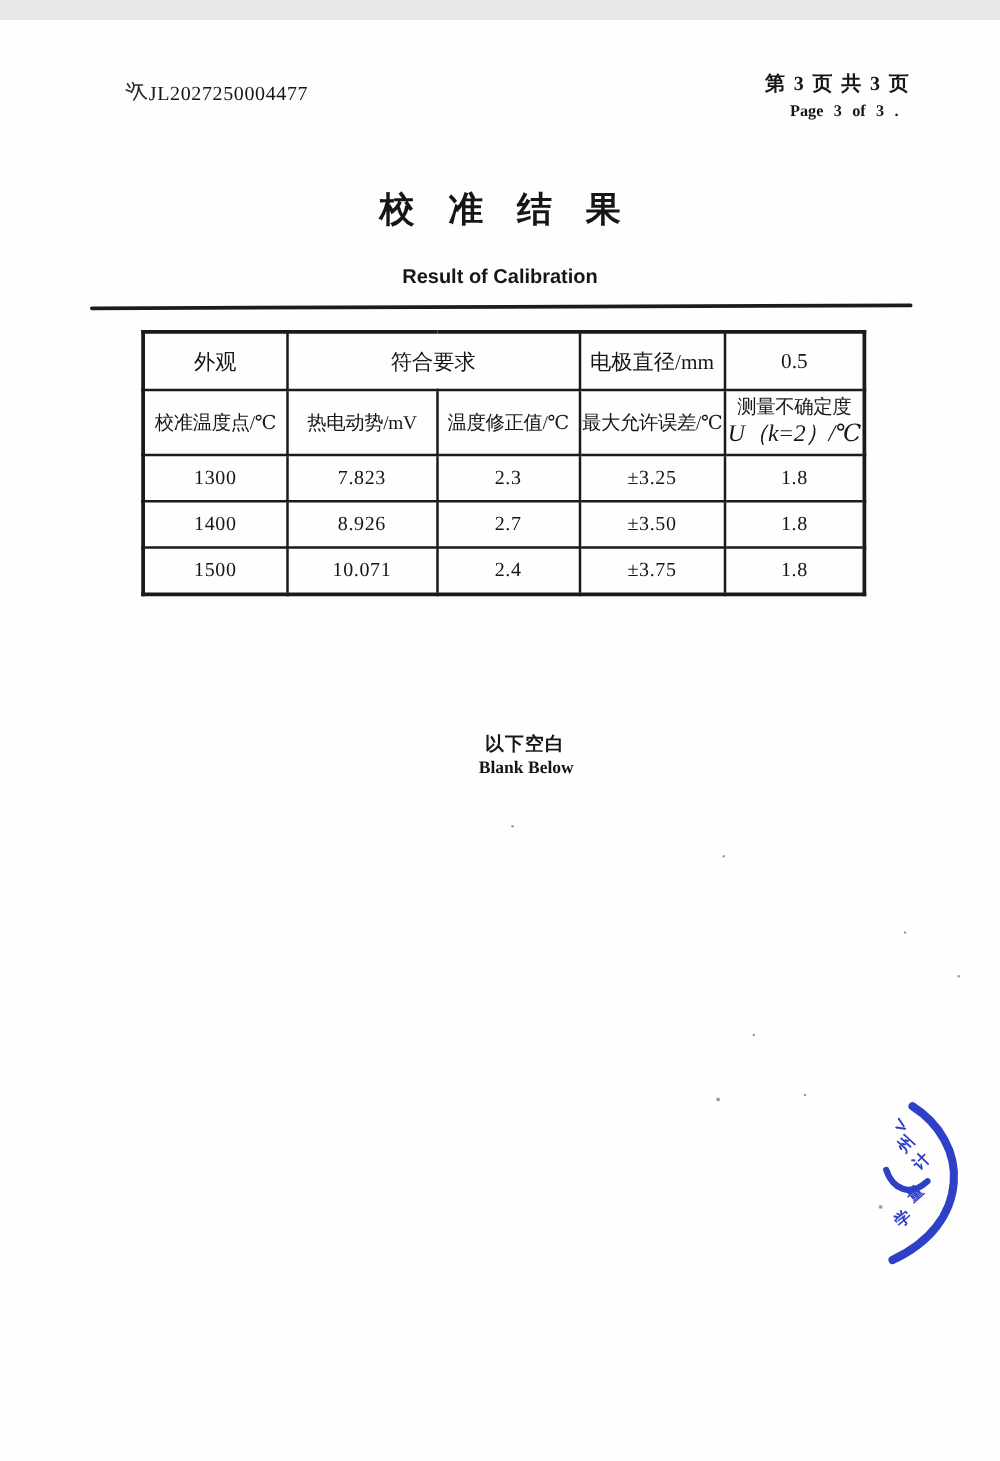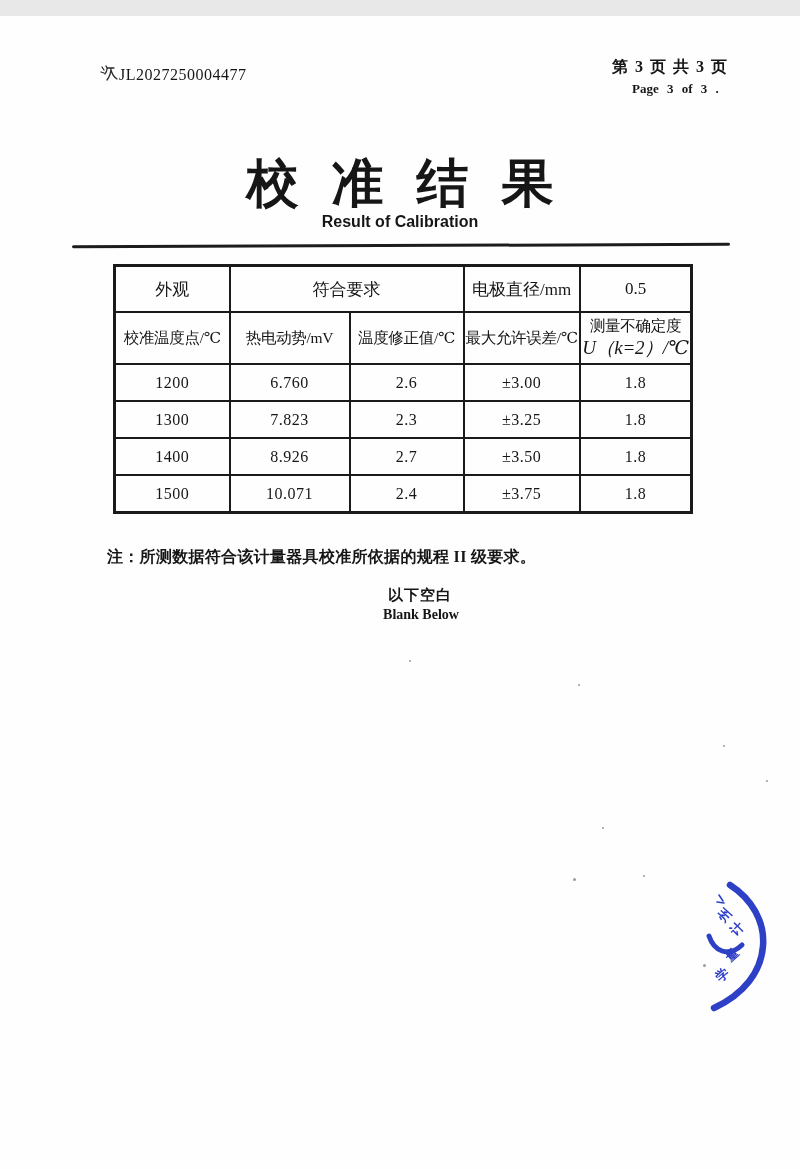"校 准 结 果" .title { font-size: 52px -> 28px }
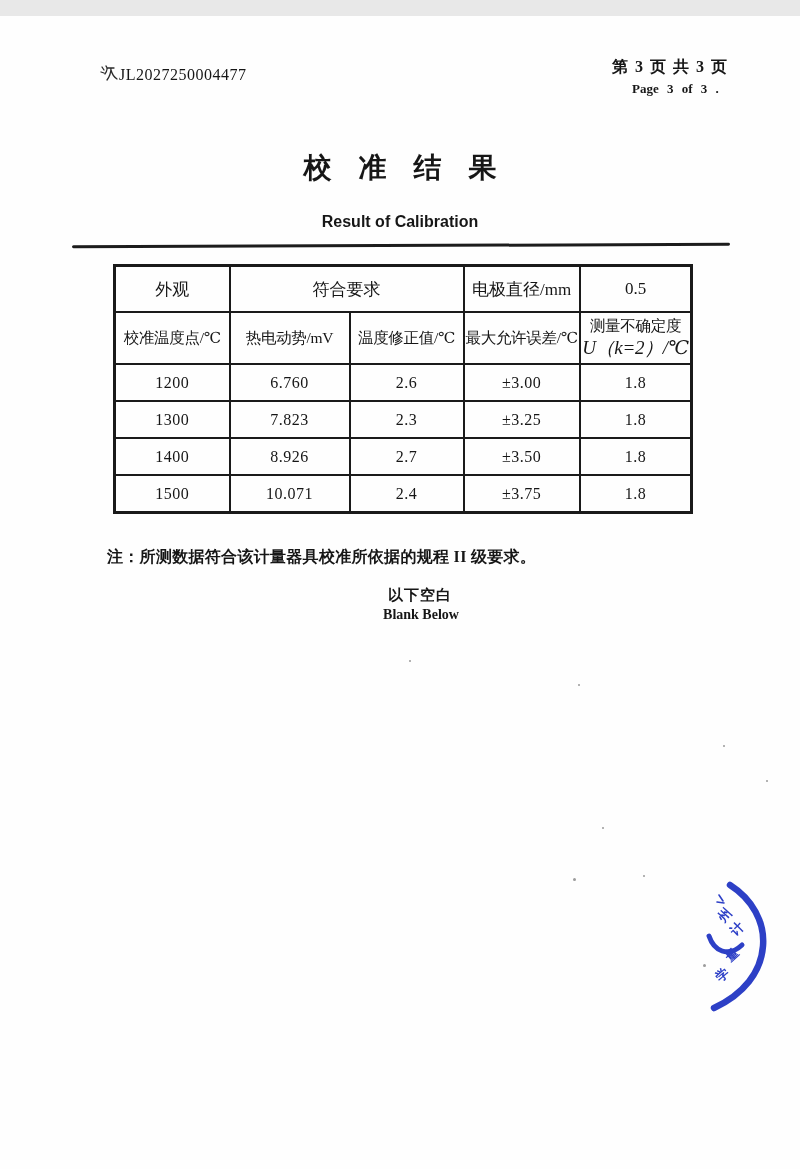"1200" tr.row-data { html: <tr> <td>1200</td> <td>6.760</td> <td>2.6</td> <td>±3.00</td> <td>1.8</td> </tr> -> none }
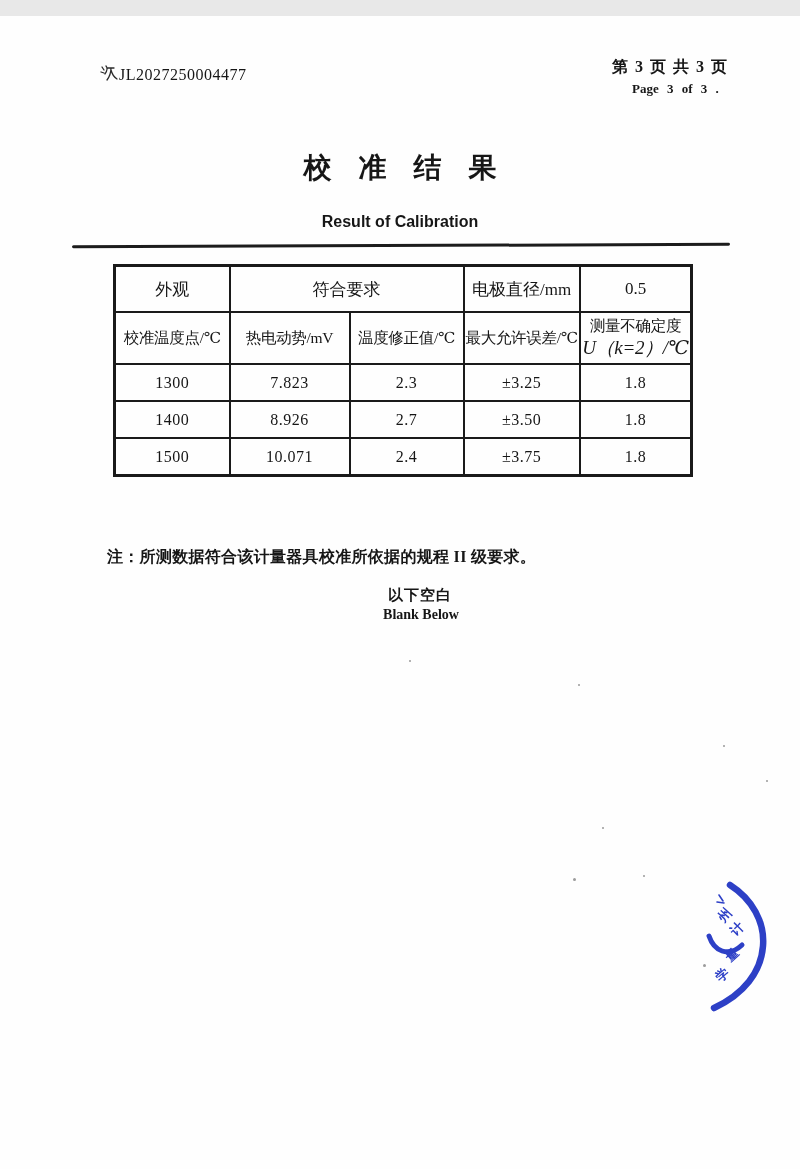"注：所测数据符合该计量器具校准所依据的规程 II 级要求。" div.note { html: <div>注：所测数据符合该计量器具校准所依据的规程 II 级要求。</div> -> none }
